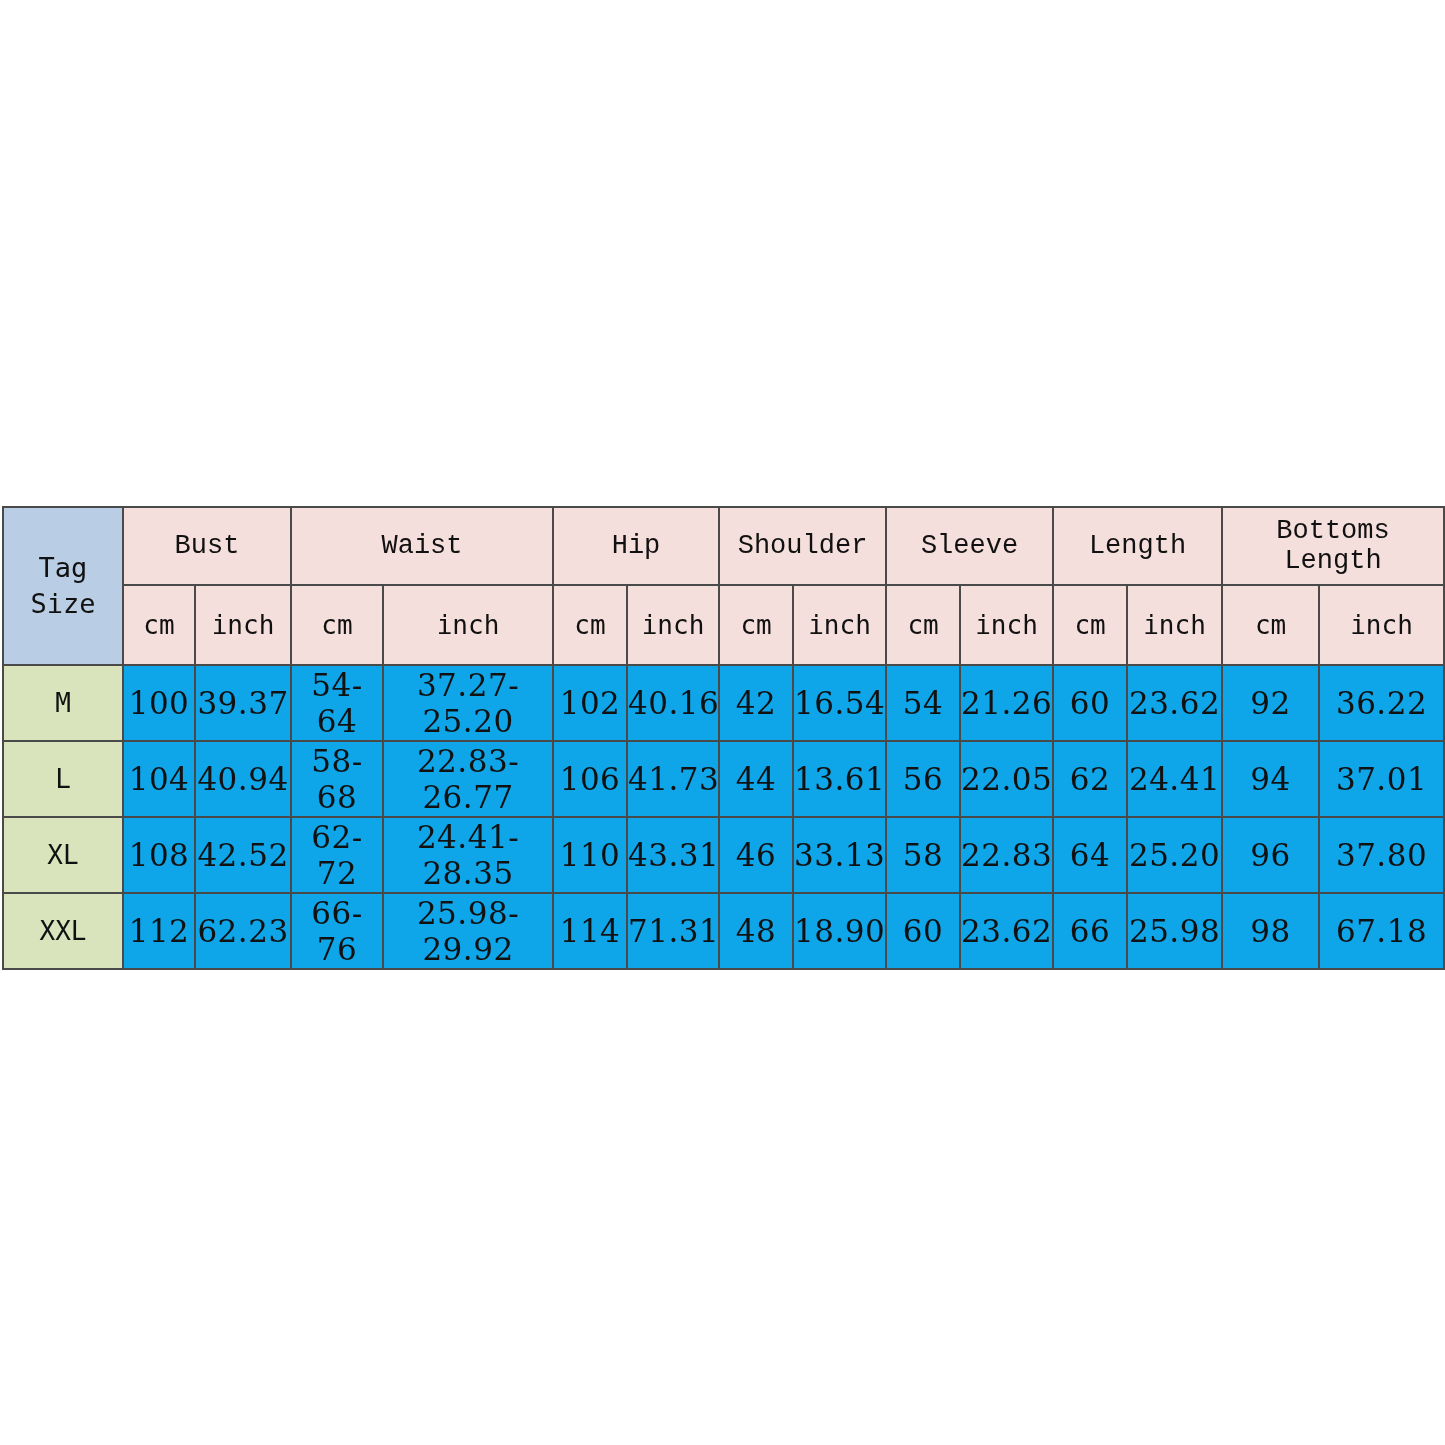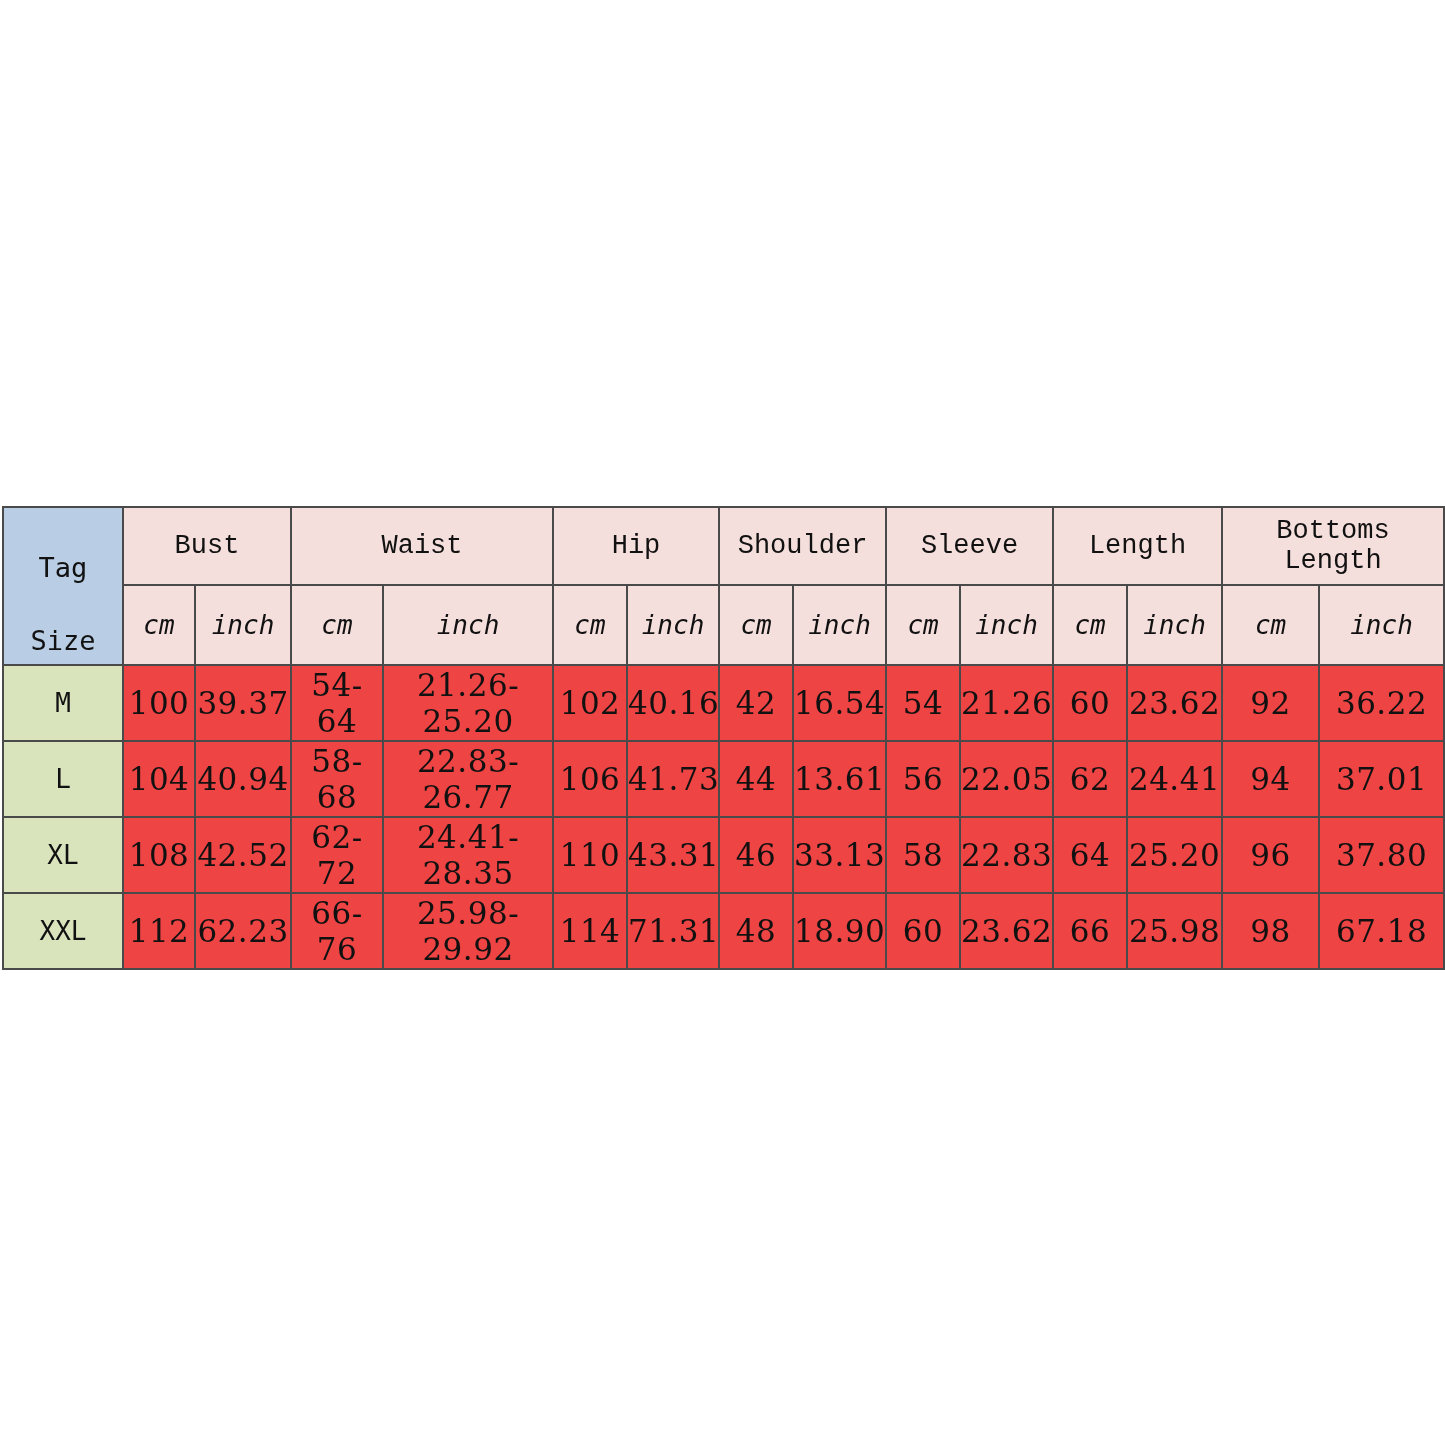"Tag" .tagsize-cell .tg-l1, .tagsize-cell .tg-l2 { margin-top: 37px -> none }
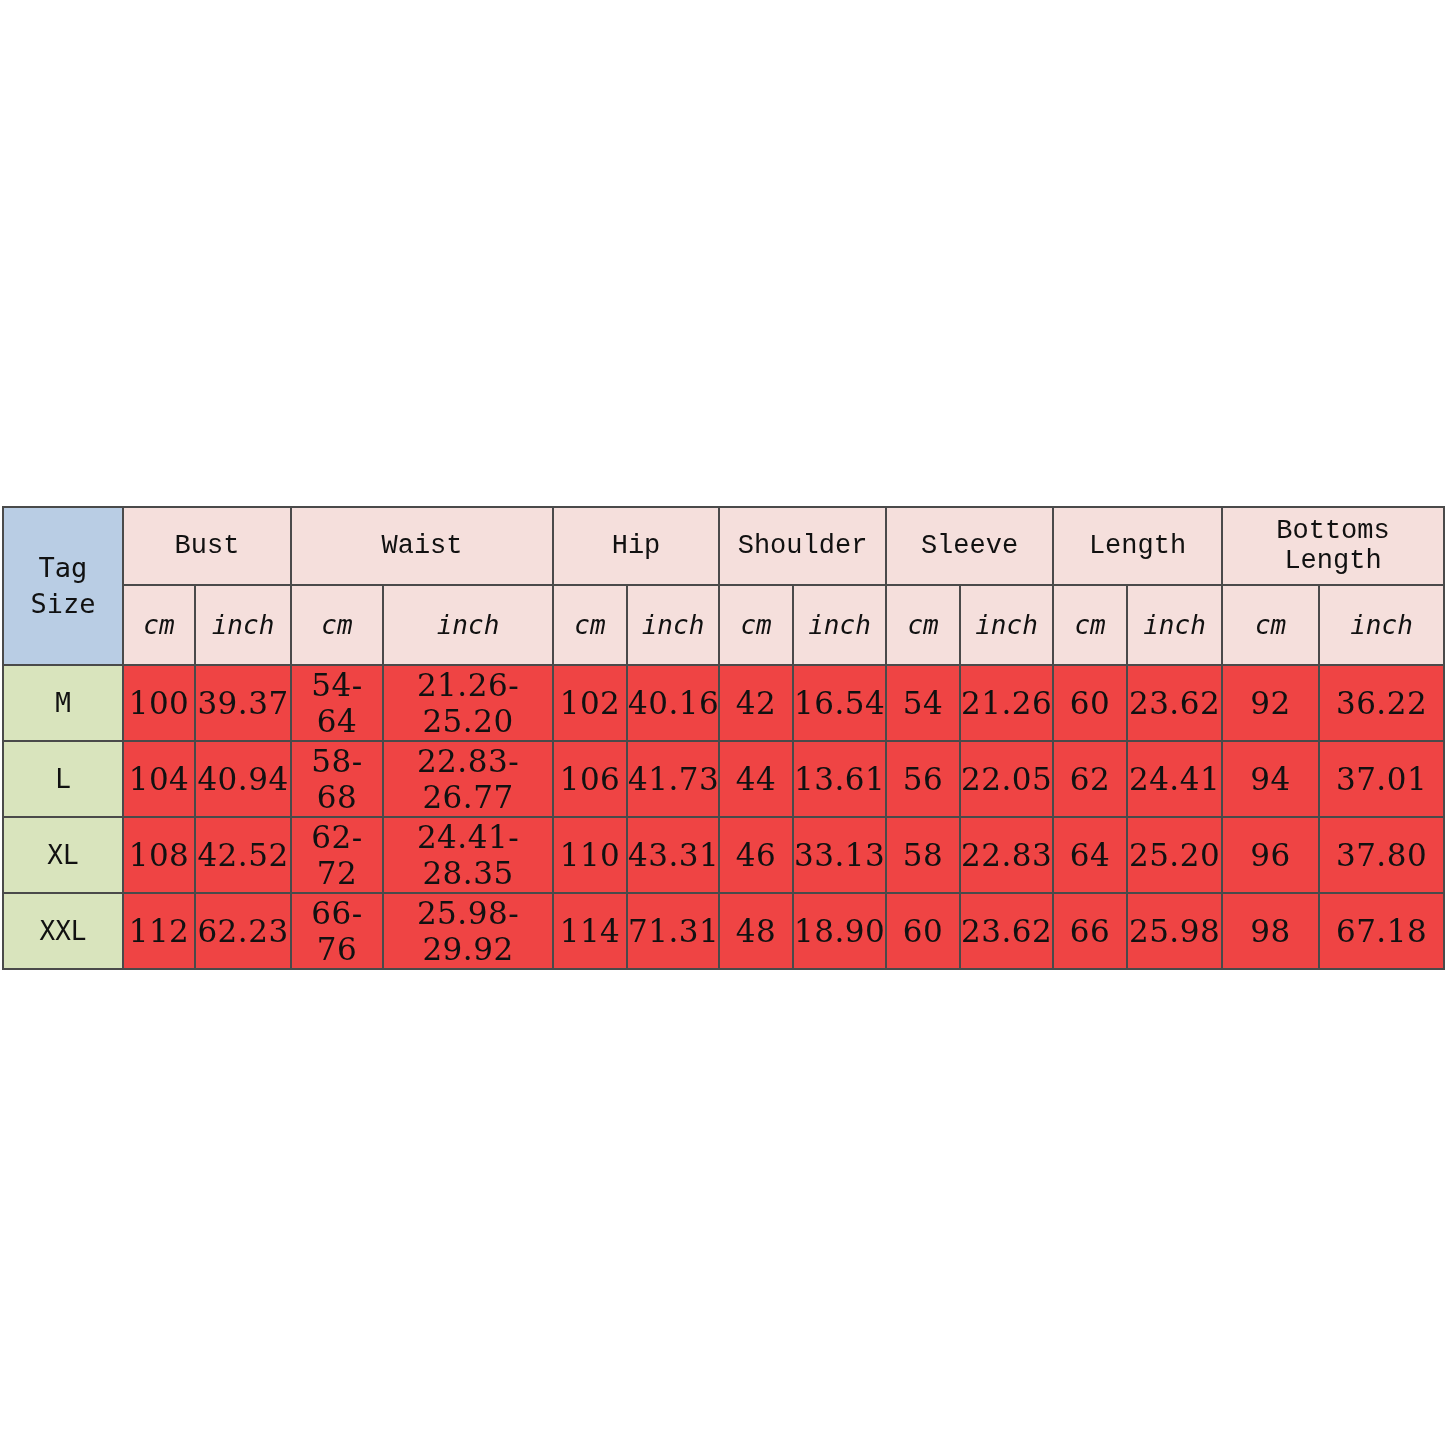"cm" .hdr-unit { font-style: italic -> none }
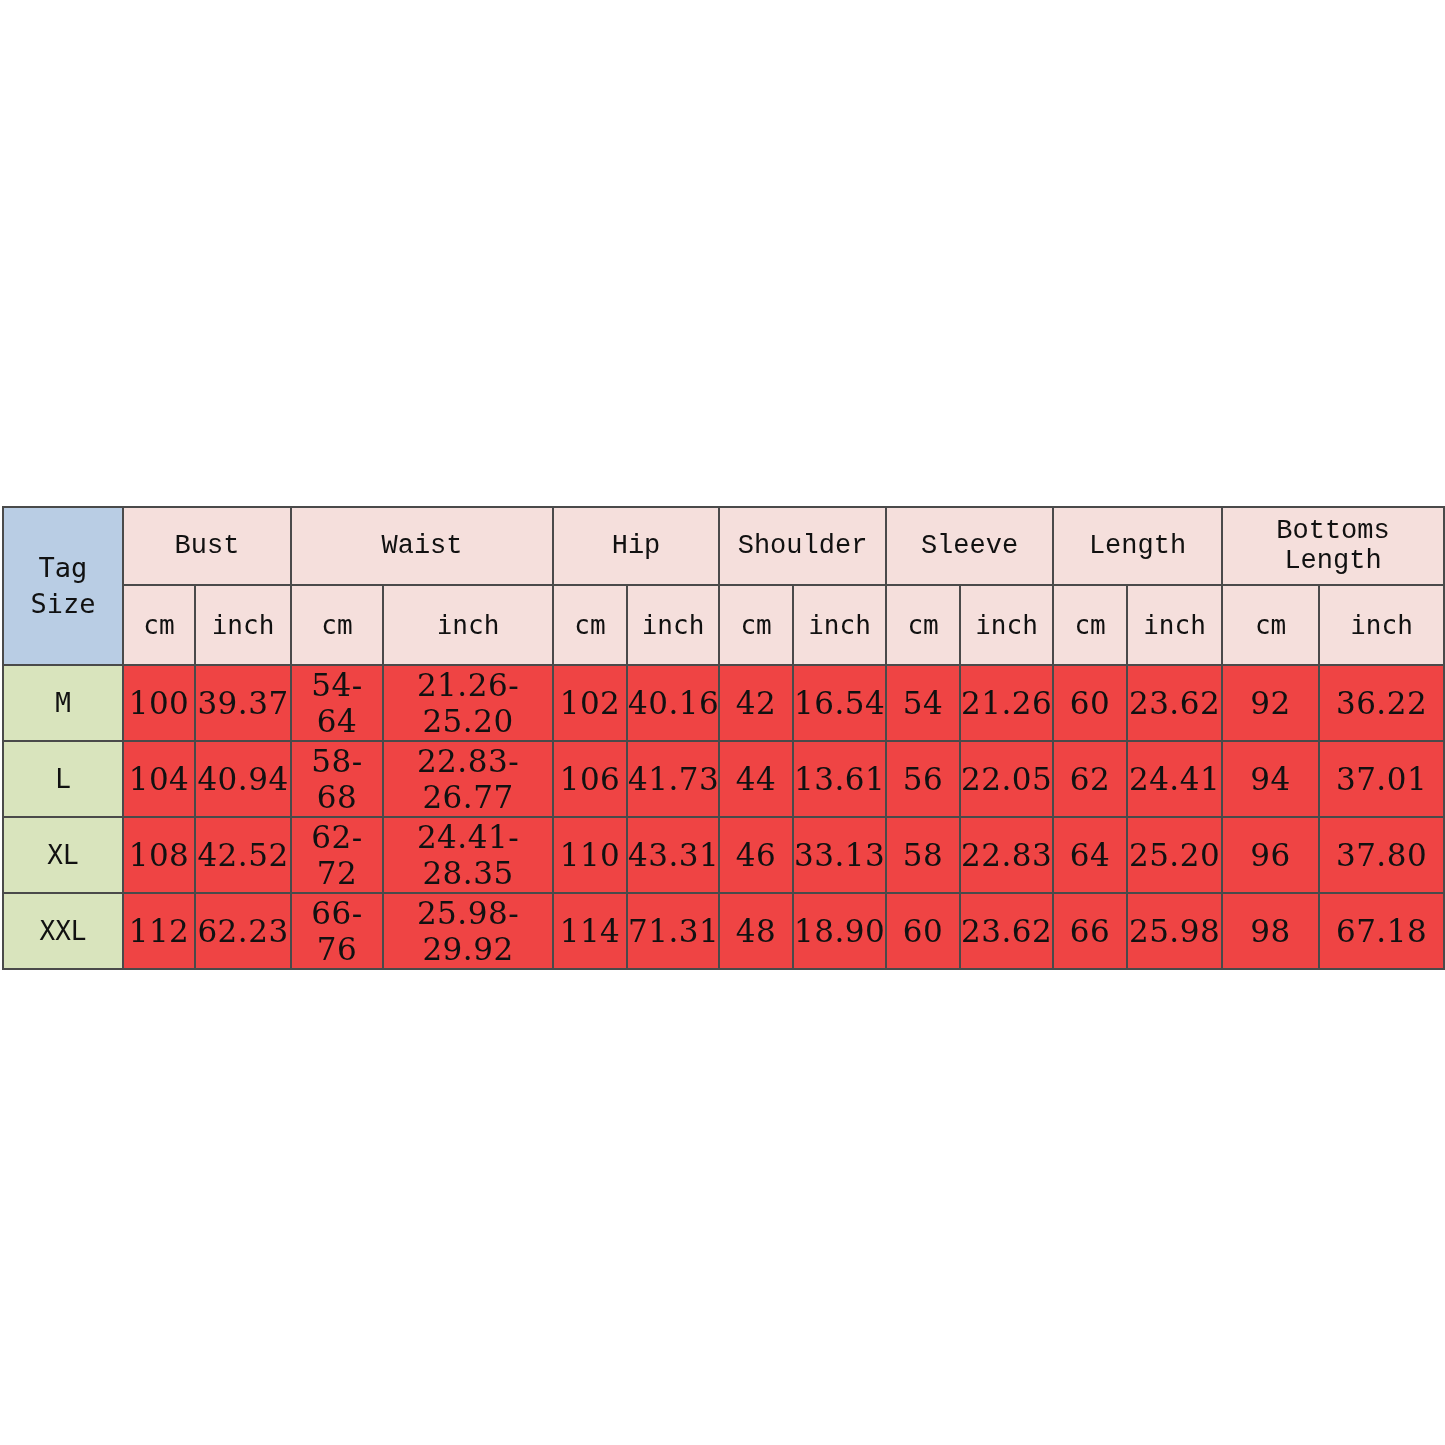"100" td.val { background: #ef4444 -> #0ea5e9 }
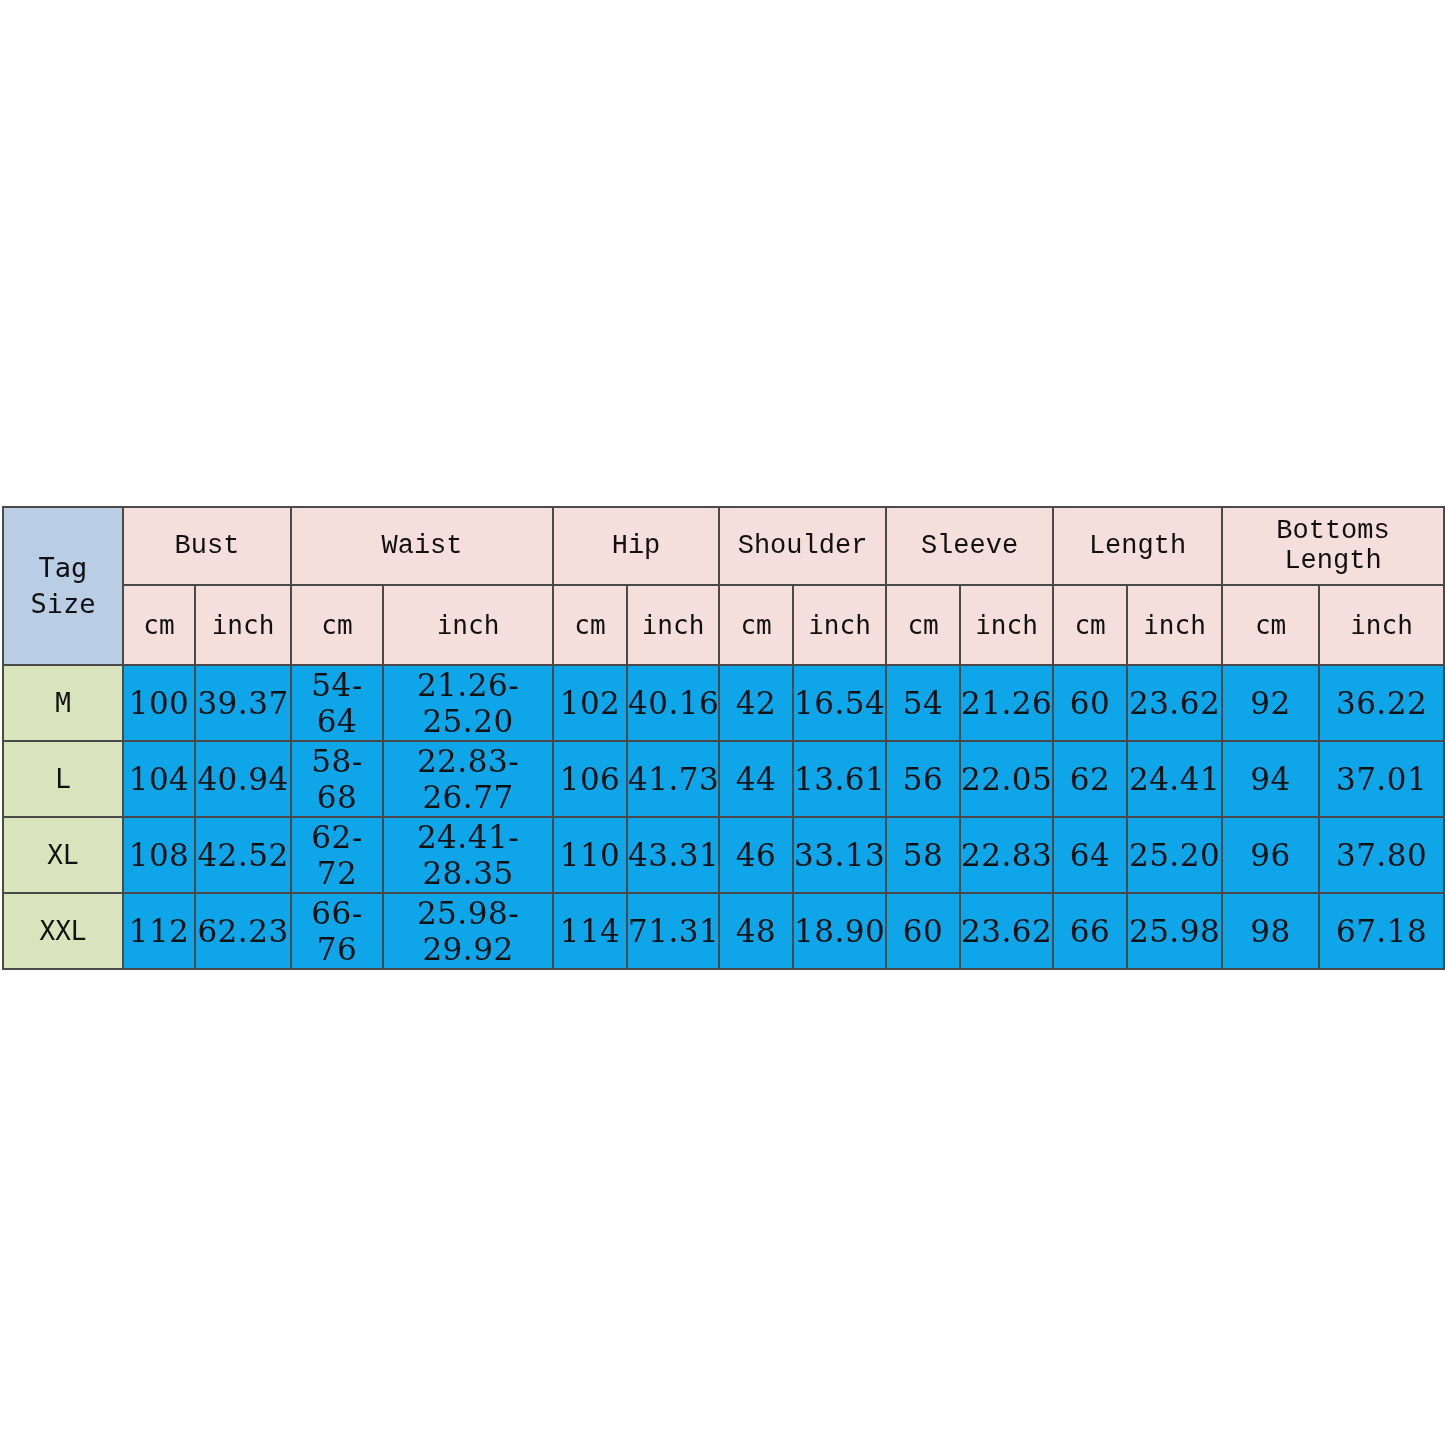"21.26-25.20" td.val { text: 21.26-25.20 -> 37.27-25.20 }
